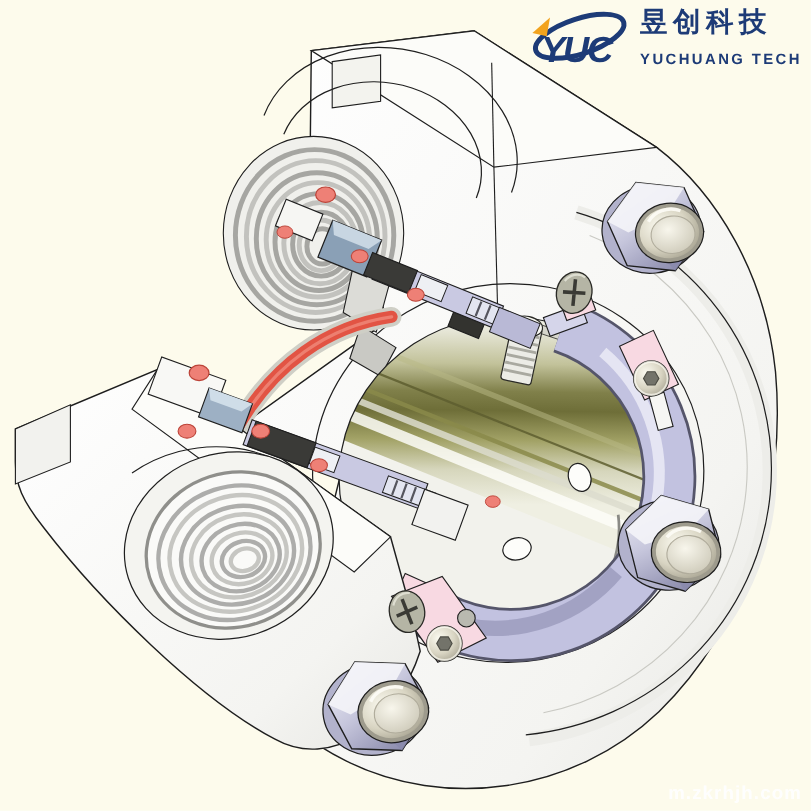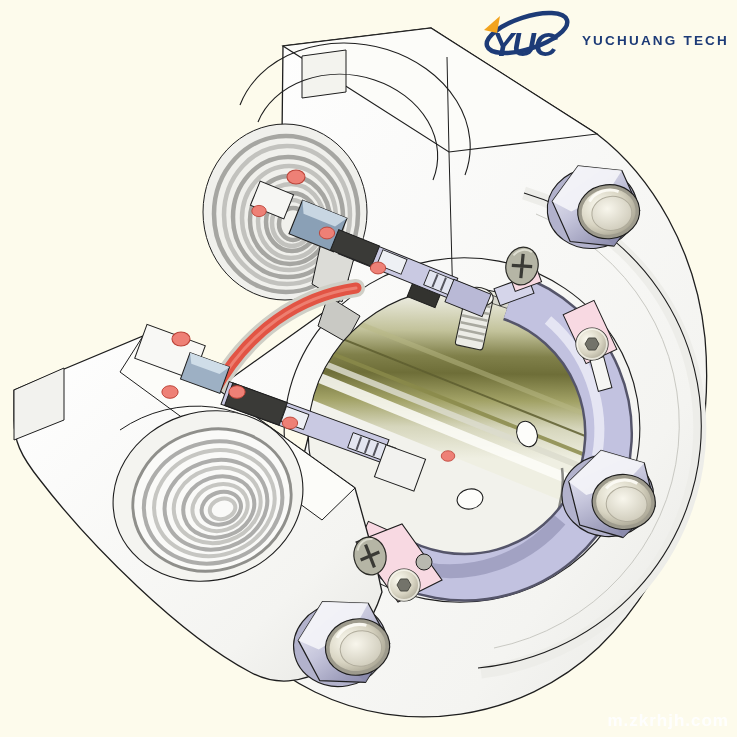"昱创科技" span.logo-cn { html: none -> <span>昱创科技</span> }
